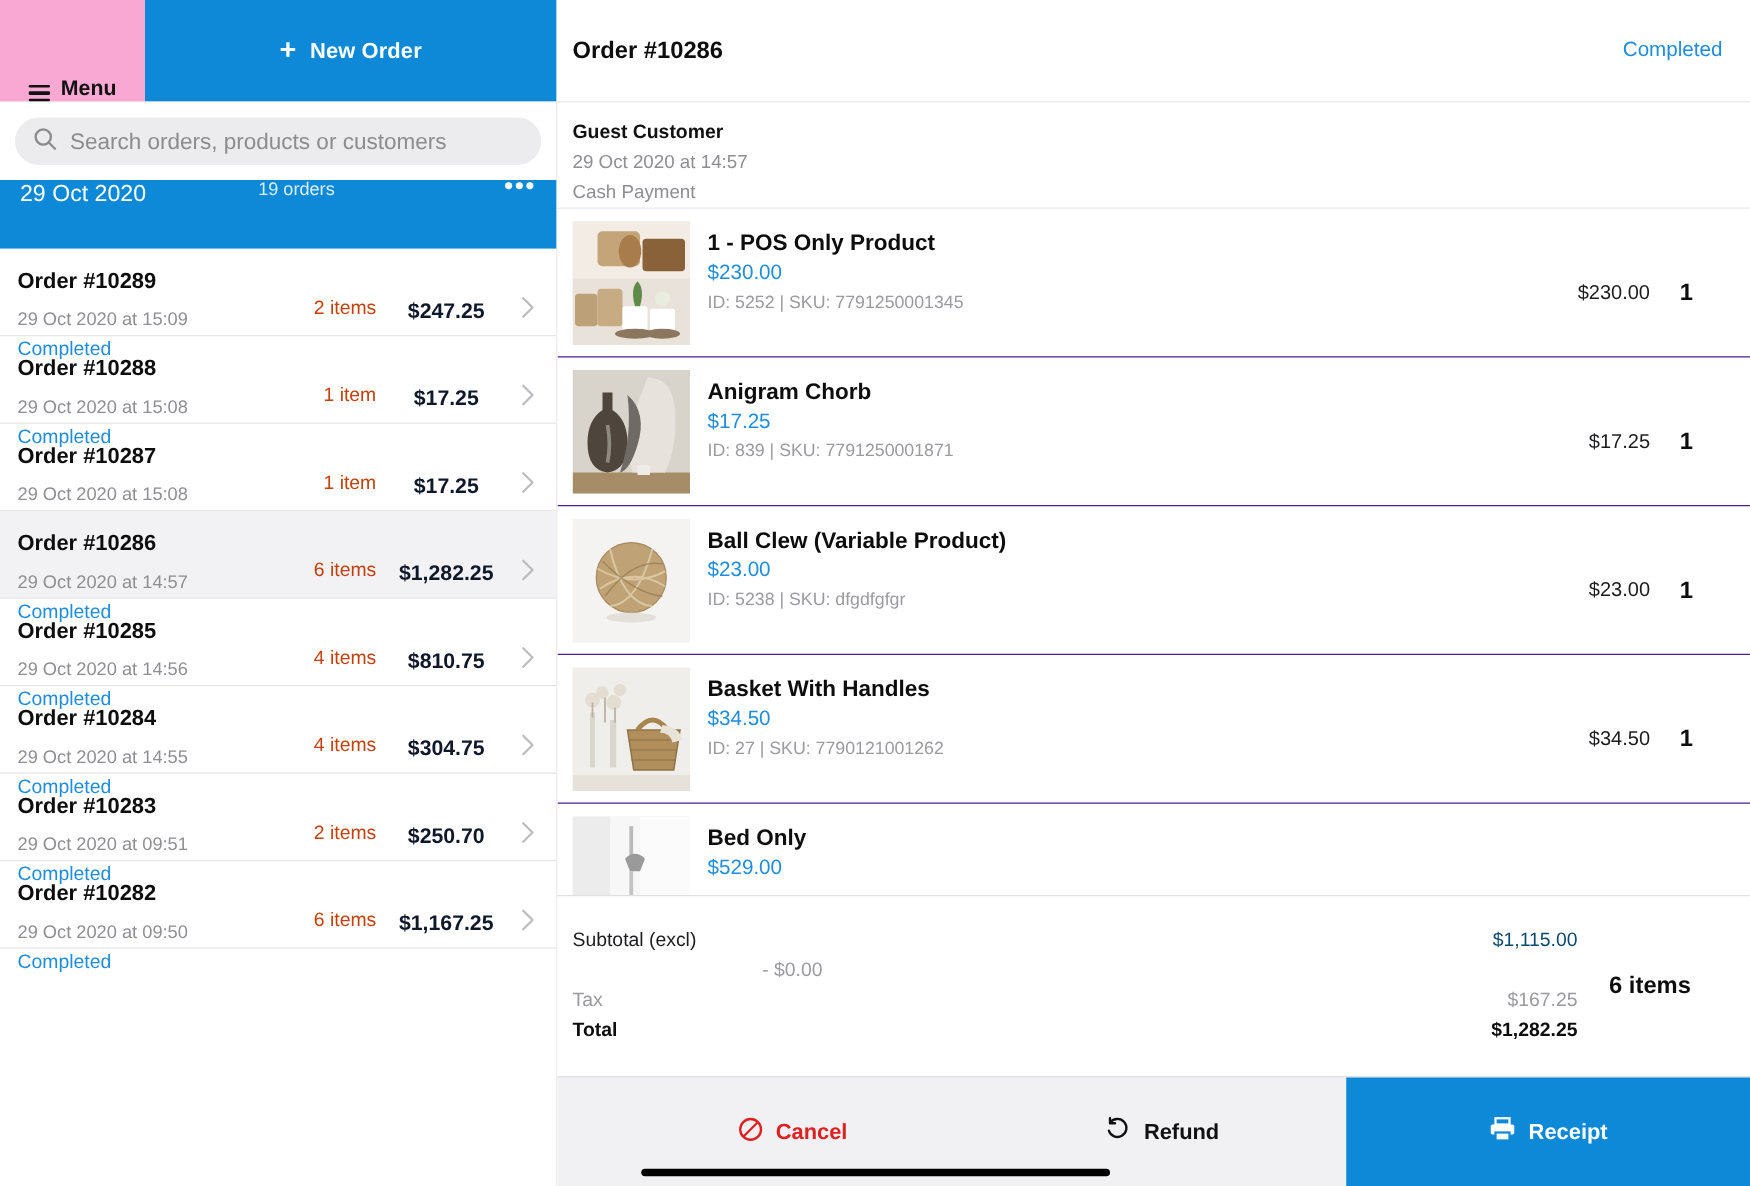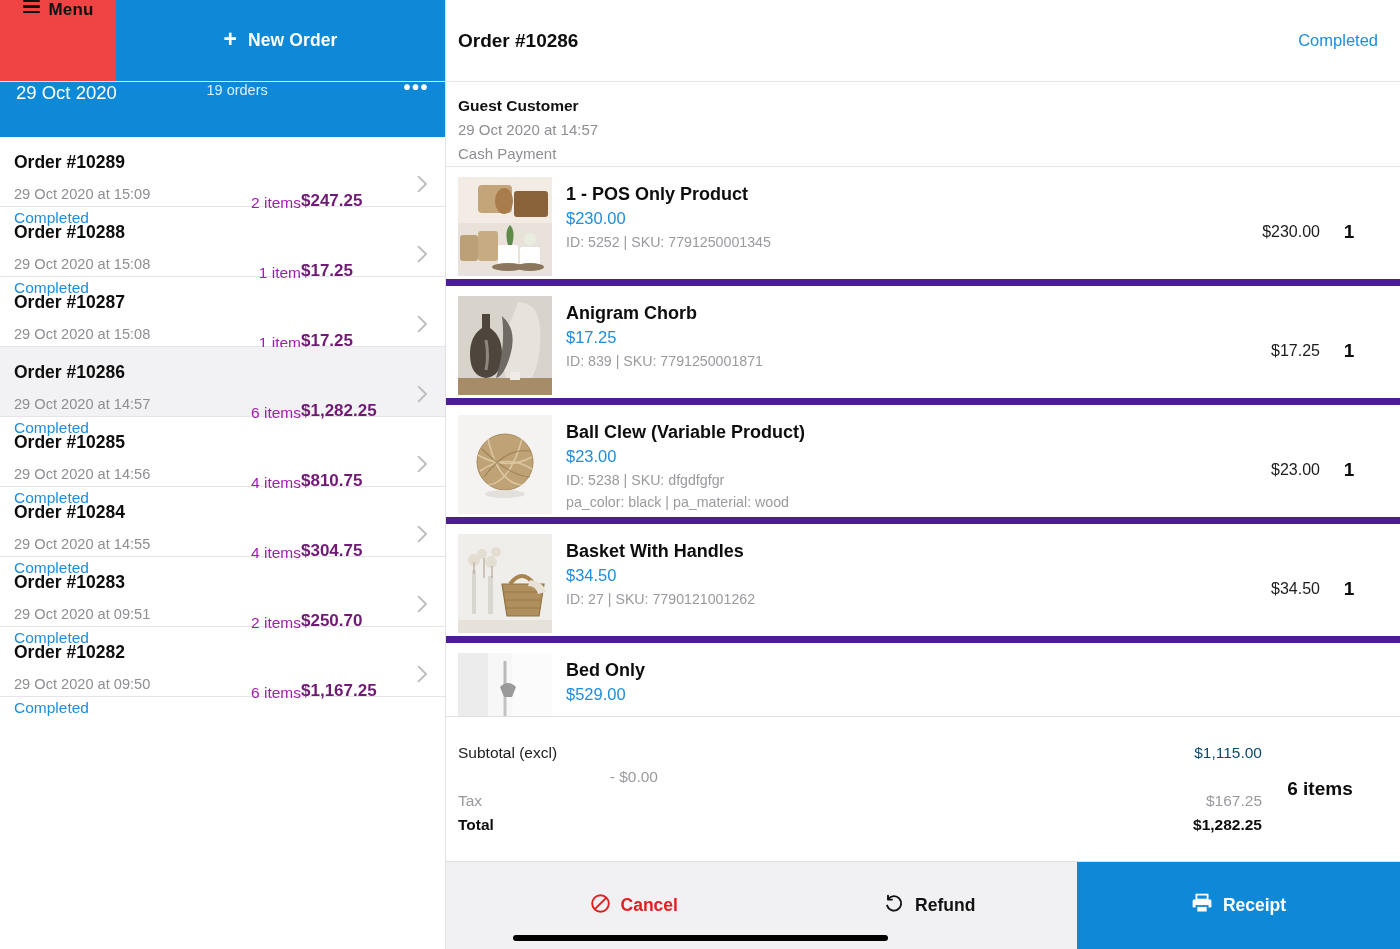"Menu" .menu-btn { align-items: flex-start -> flex-end; background: #ef4444 -> #f9a8d4 }
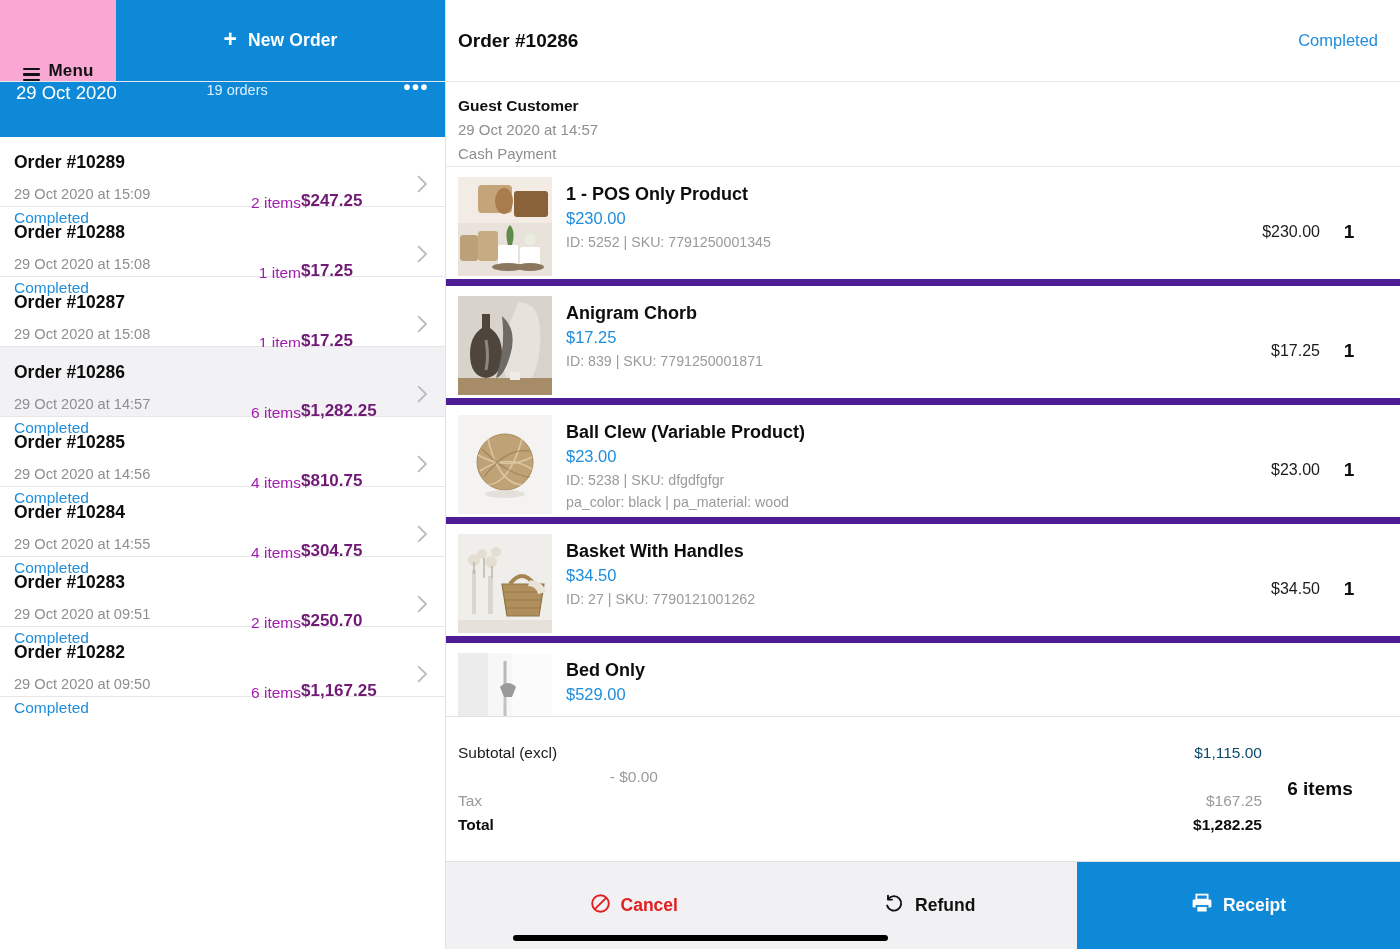"Search orders, products or customers" div.searchwrap { html: none -> <div> <div> <span> <svg> <circle></circle> <line></line> </svg> </span> <input> </div> </div> }
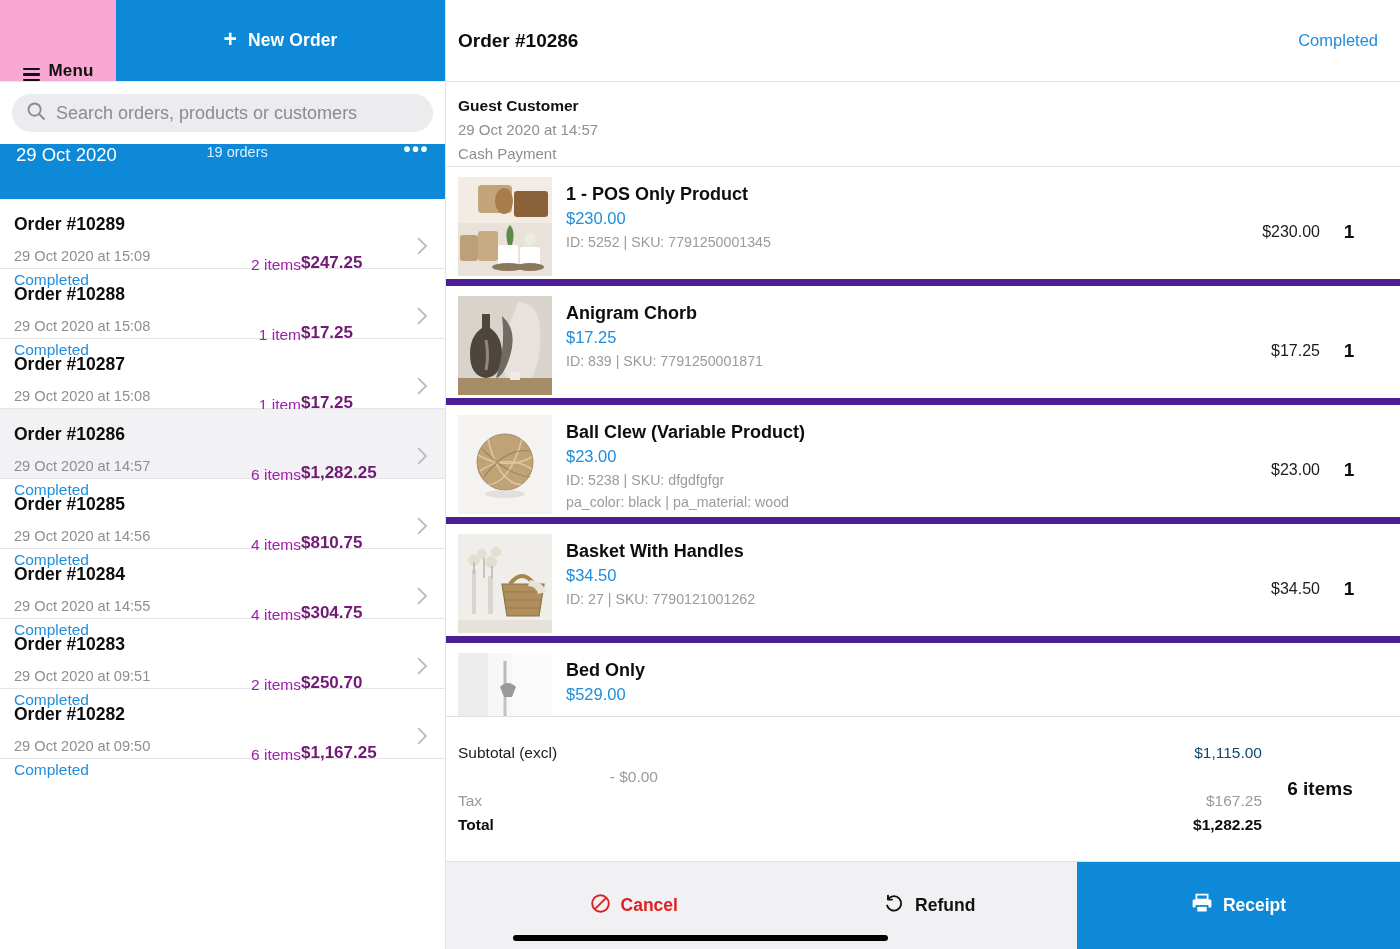"1 - POS Only Product" .item { border-bottom: 7px solid #4c1d95 -> 1px solid #4c1d95 }
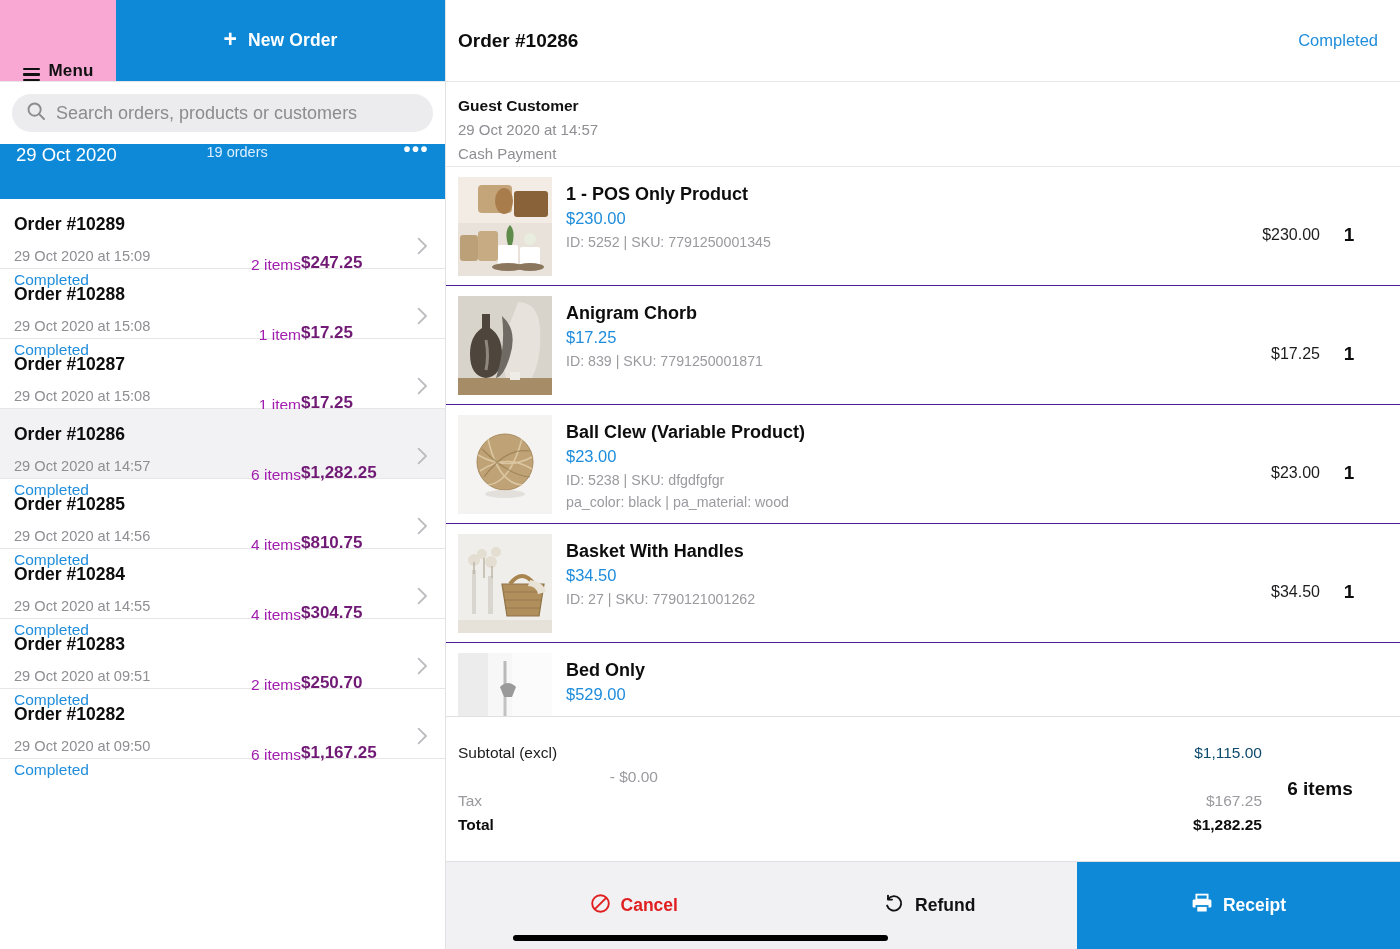"2 items" .o-mid { color: #a21caf -> #c2410c; margin-top: 43px -> 25px }
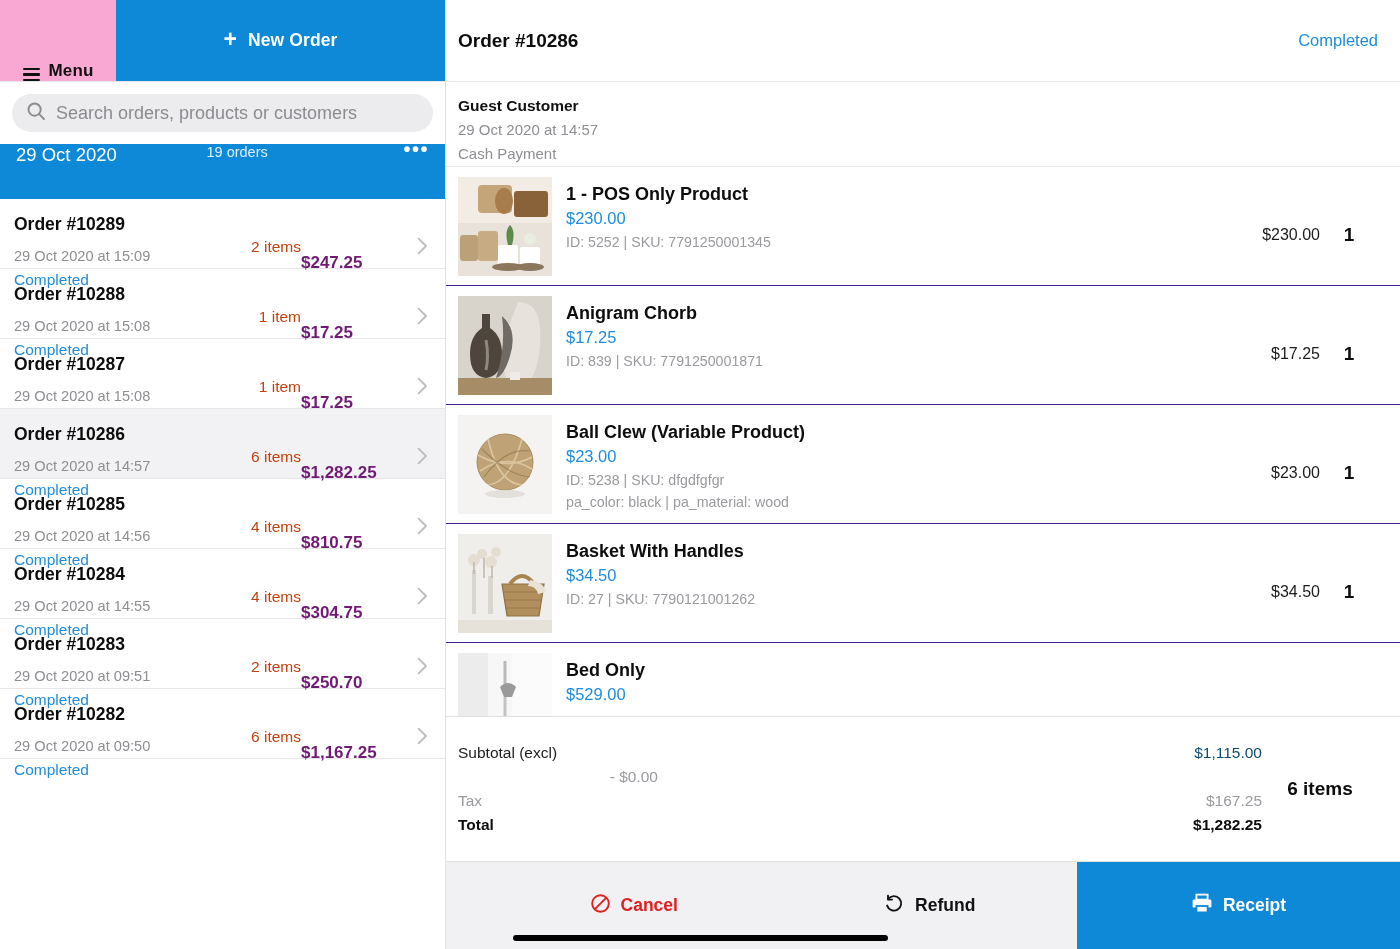"$247.25" .o-right { color: #701a75 -> #0f172a; margin-top: 40px -> 26px; text-align: left -> center }
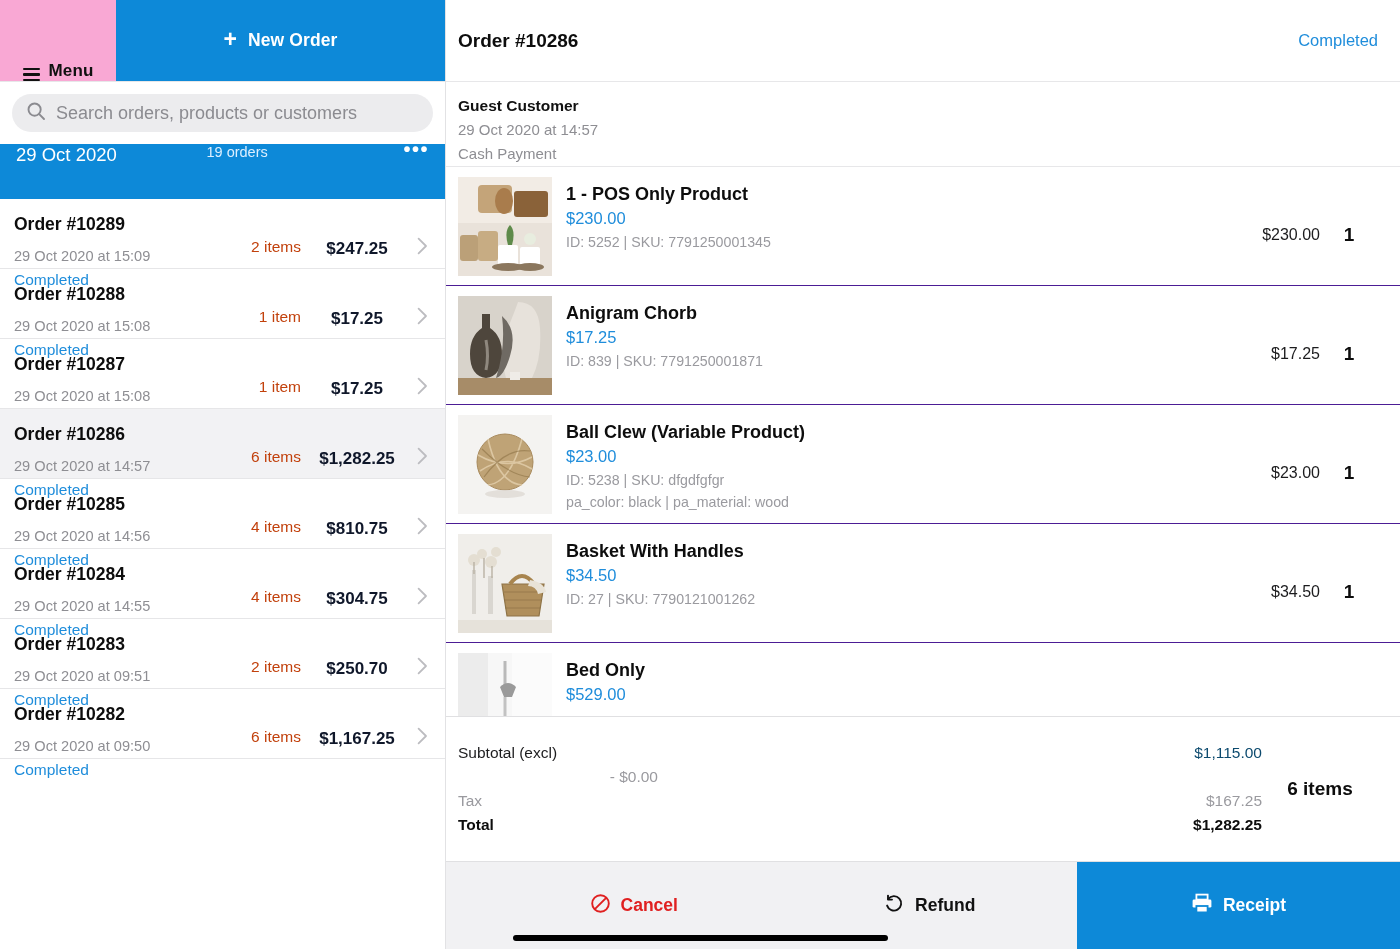"pa_color: black | pa_material: wood" div.i-attr { html: <div>pa_color: black | pa_material: wood</div> -> none }
